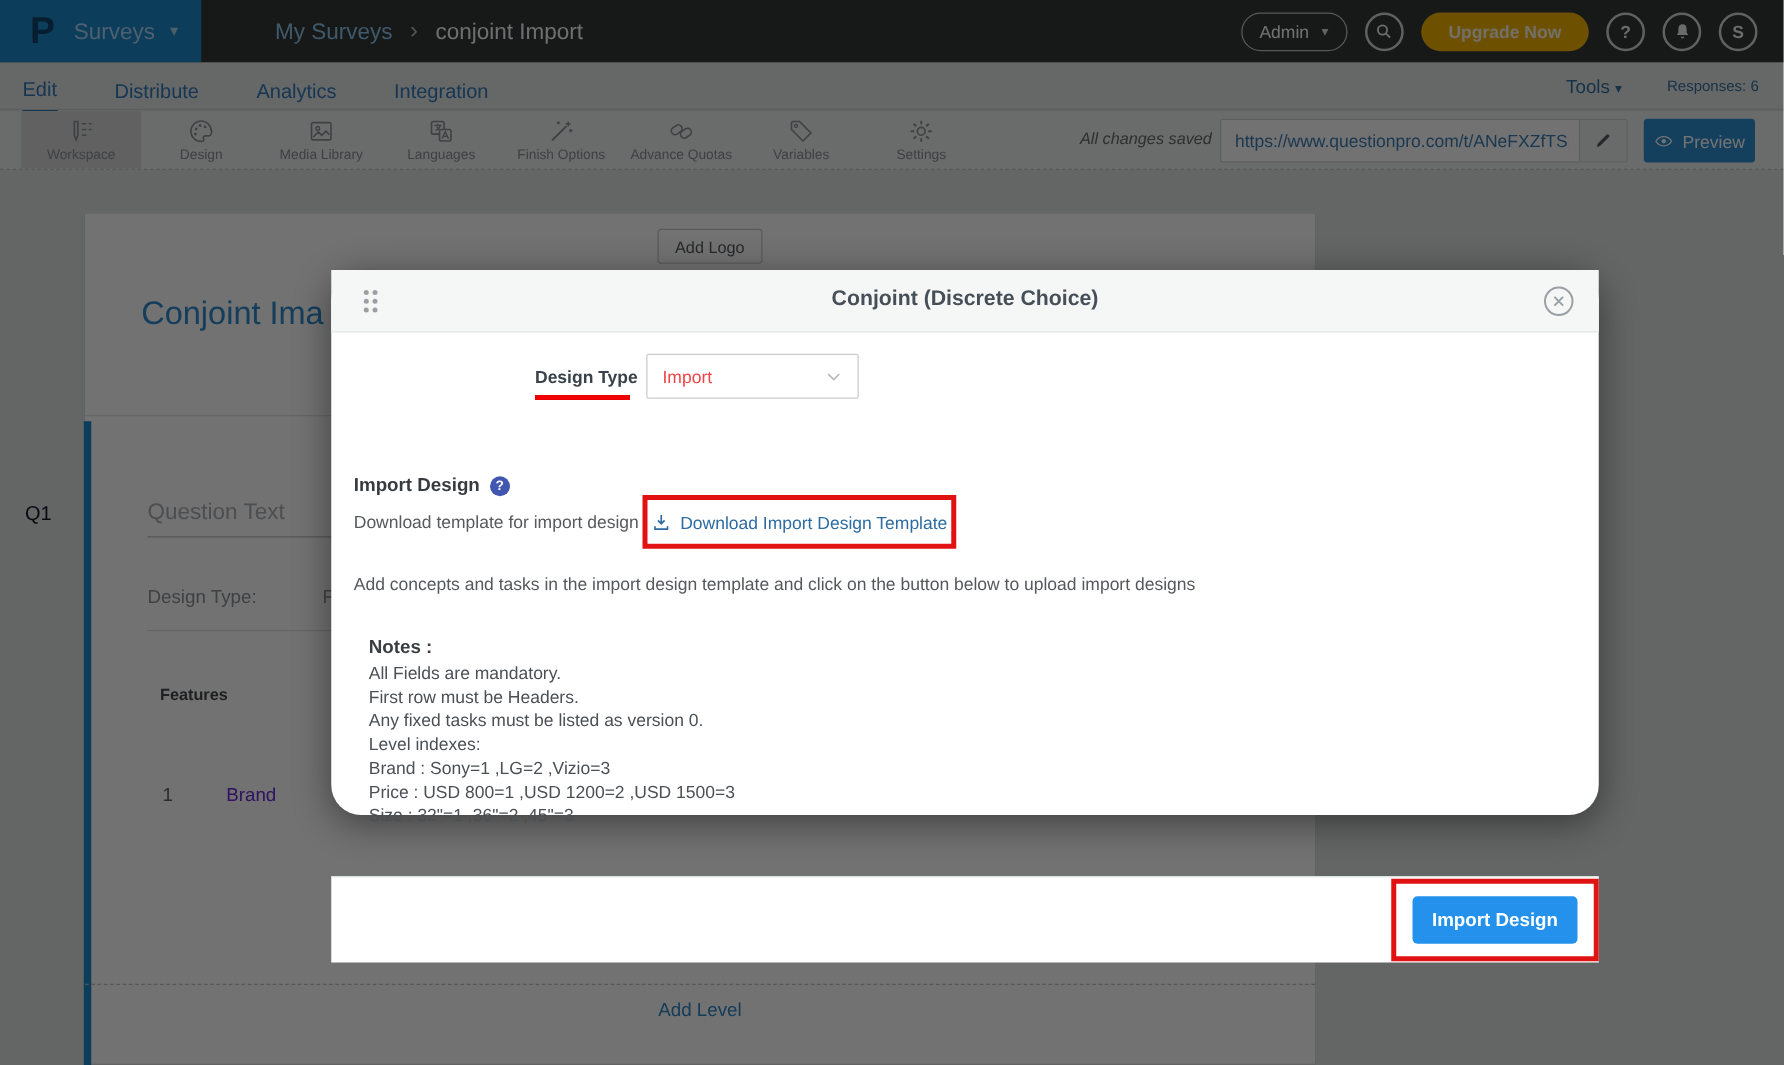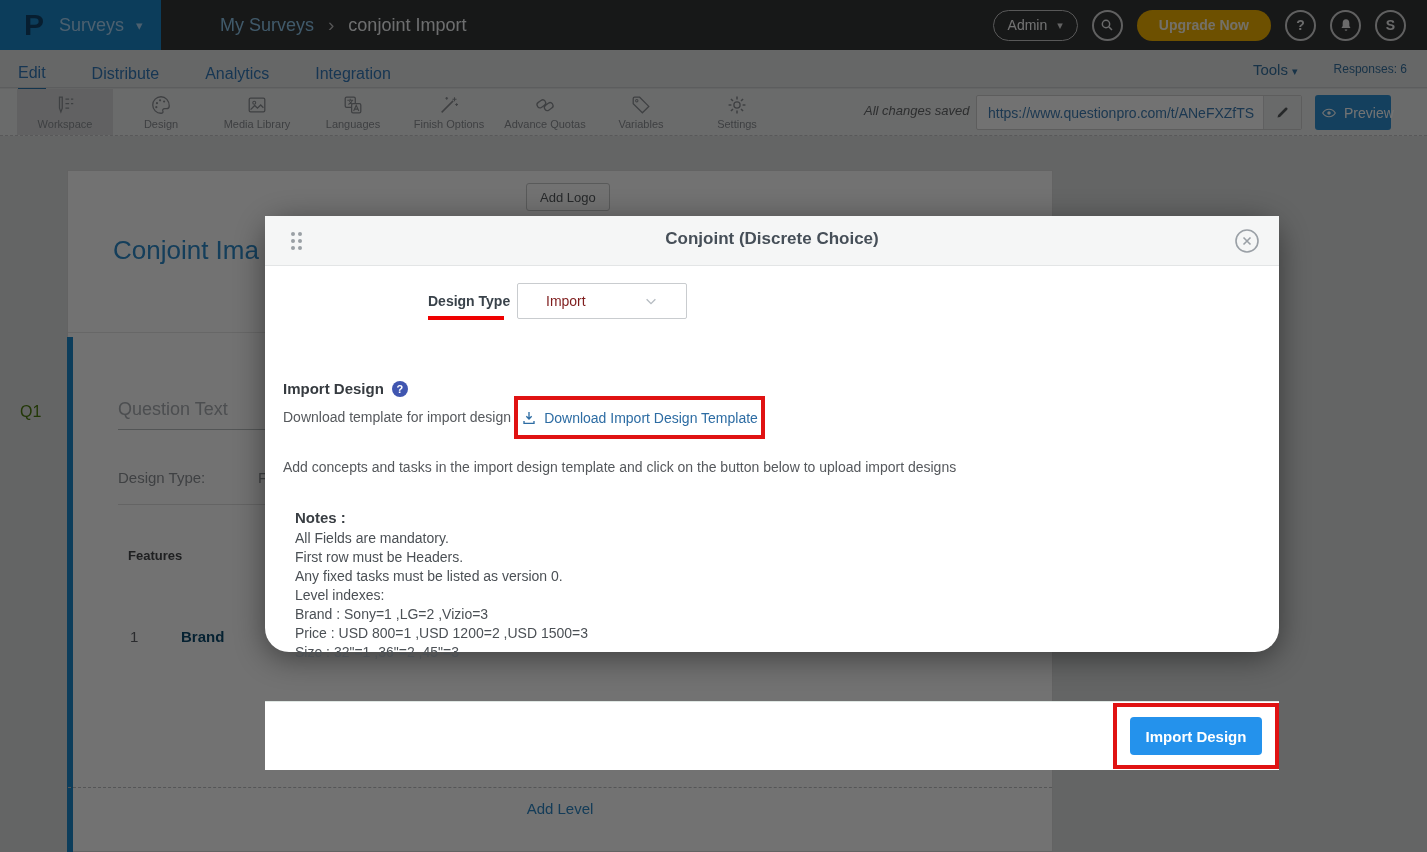"Preview" .preview-btn { justify-content: none -> center; width: 76px -> 89px }
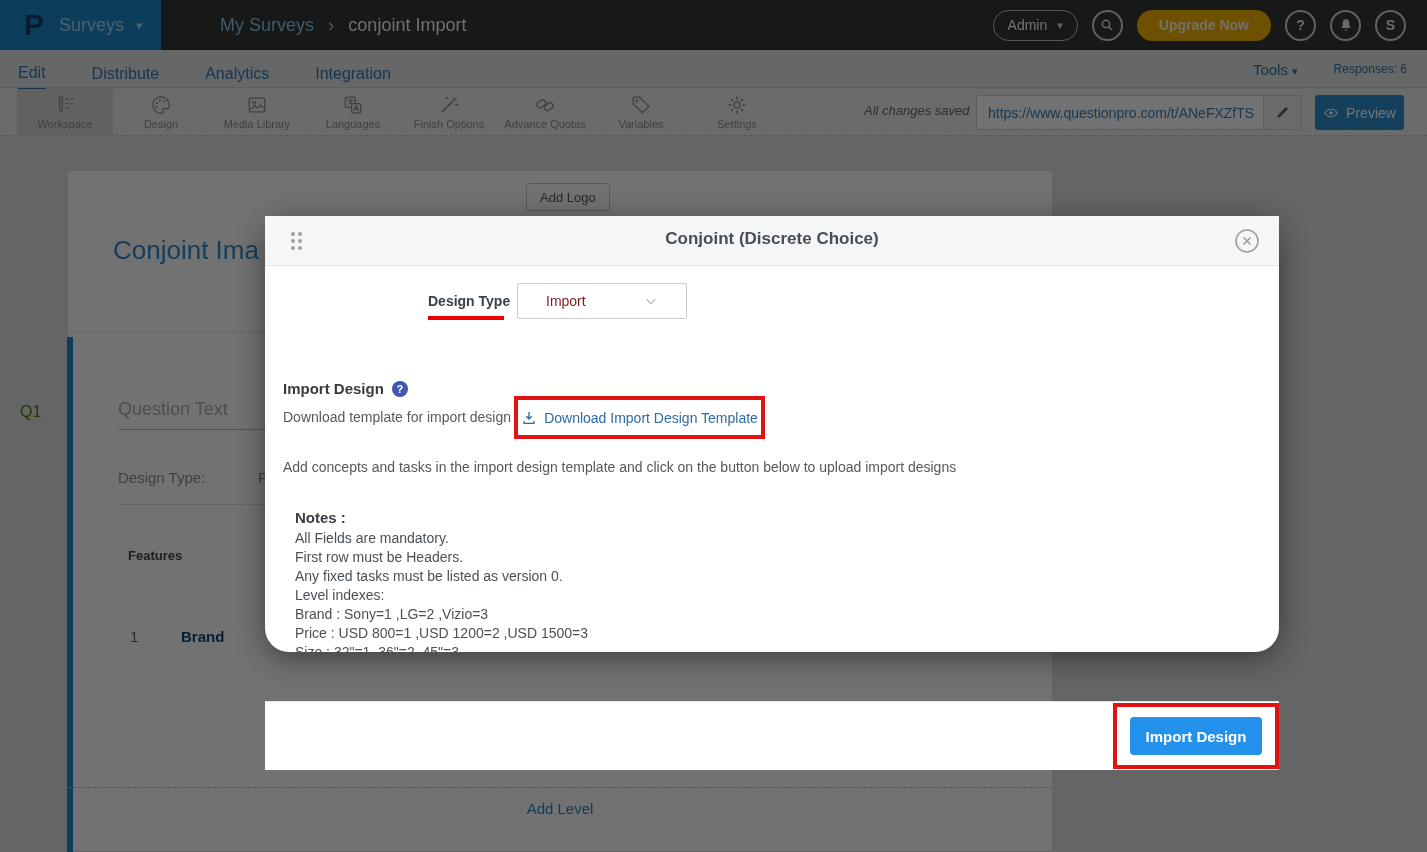"Import" .dt-select { color: #7f1d1d -> #ef4444; padding: 0 28px -> 0 12px }
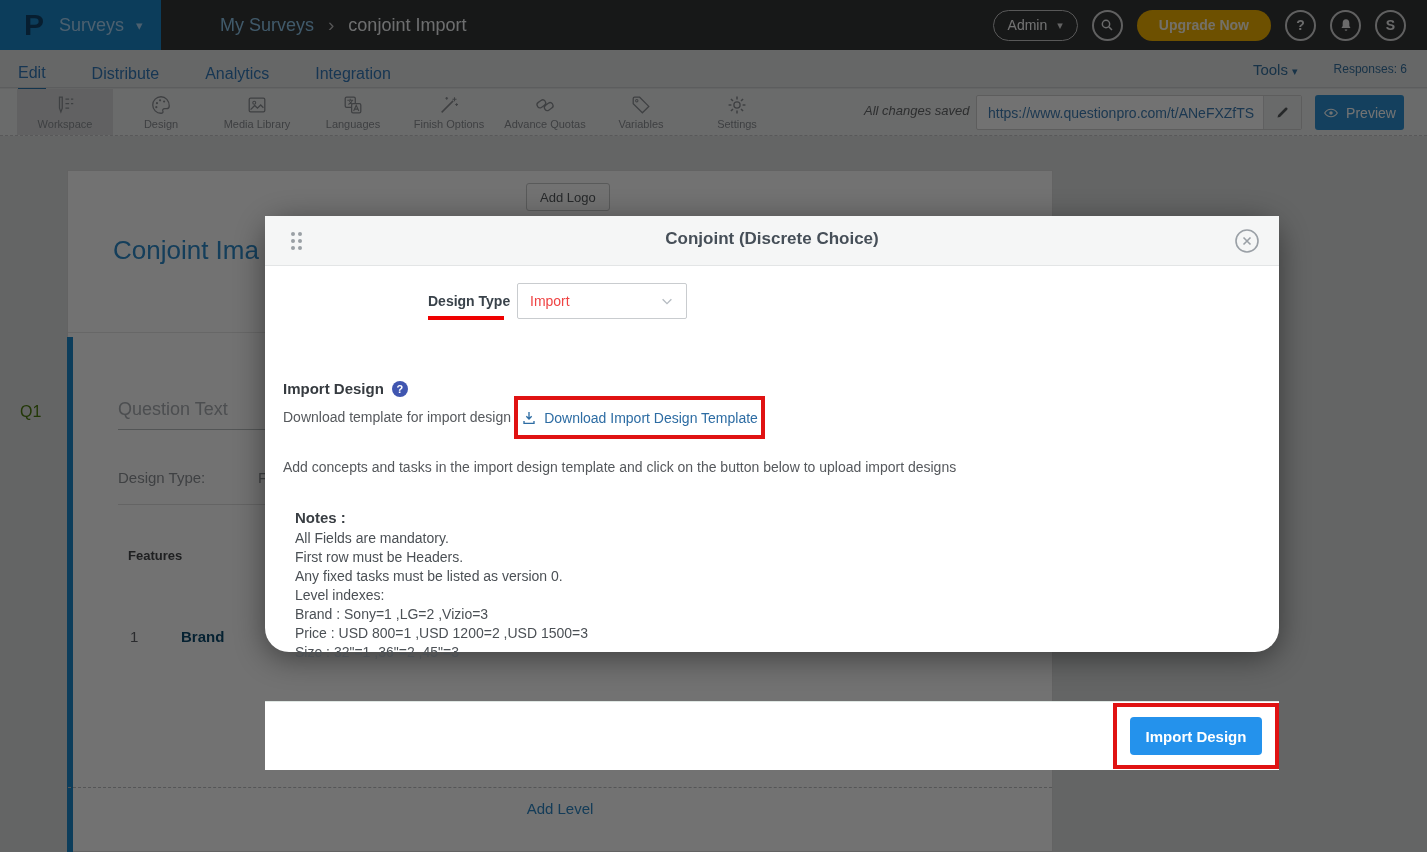"Q1" .qcode { color: #4d7c0f -> #0f172a }
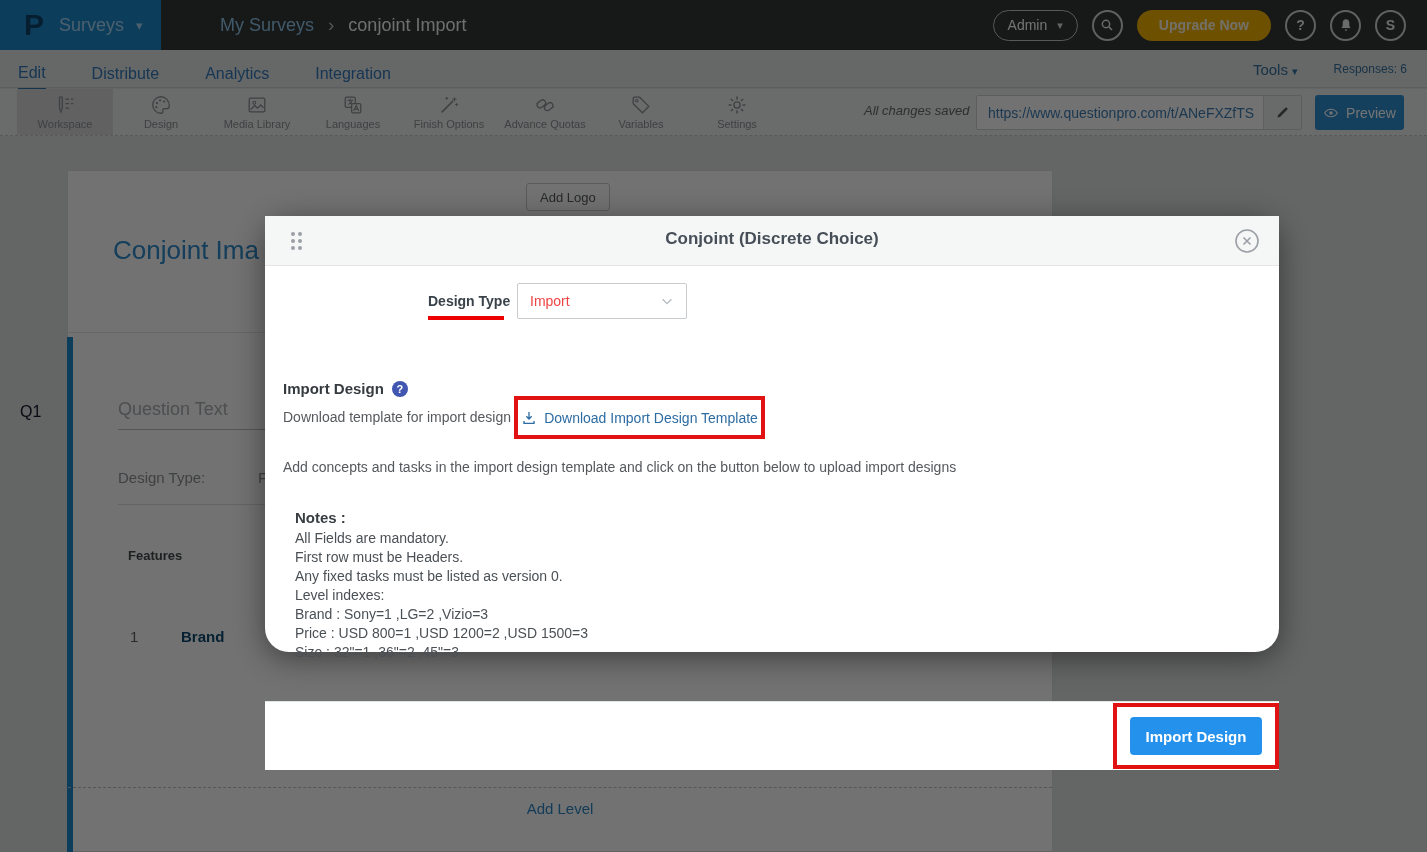"Brand" .feat-name { color: #0c4a6e -> #6d28d9; font-weight: bold -> none }
